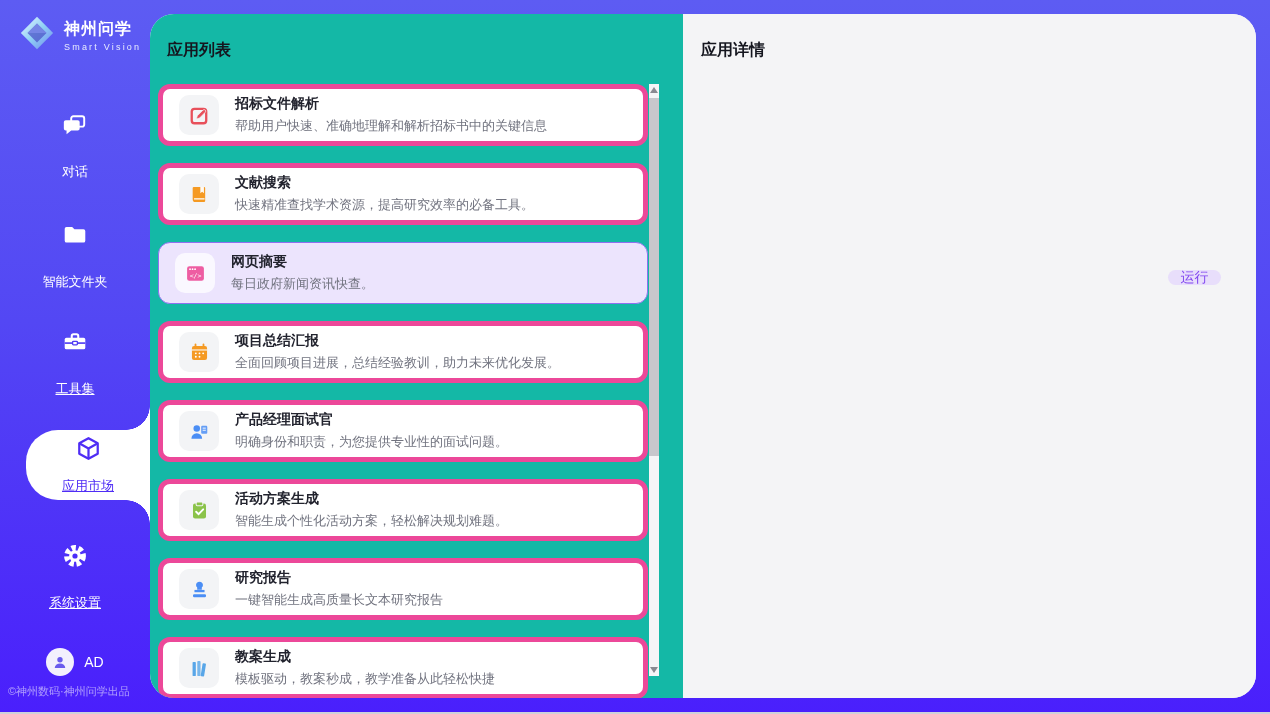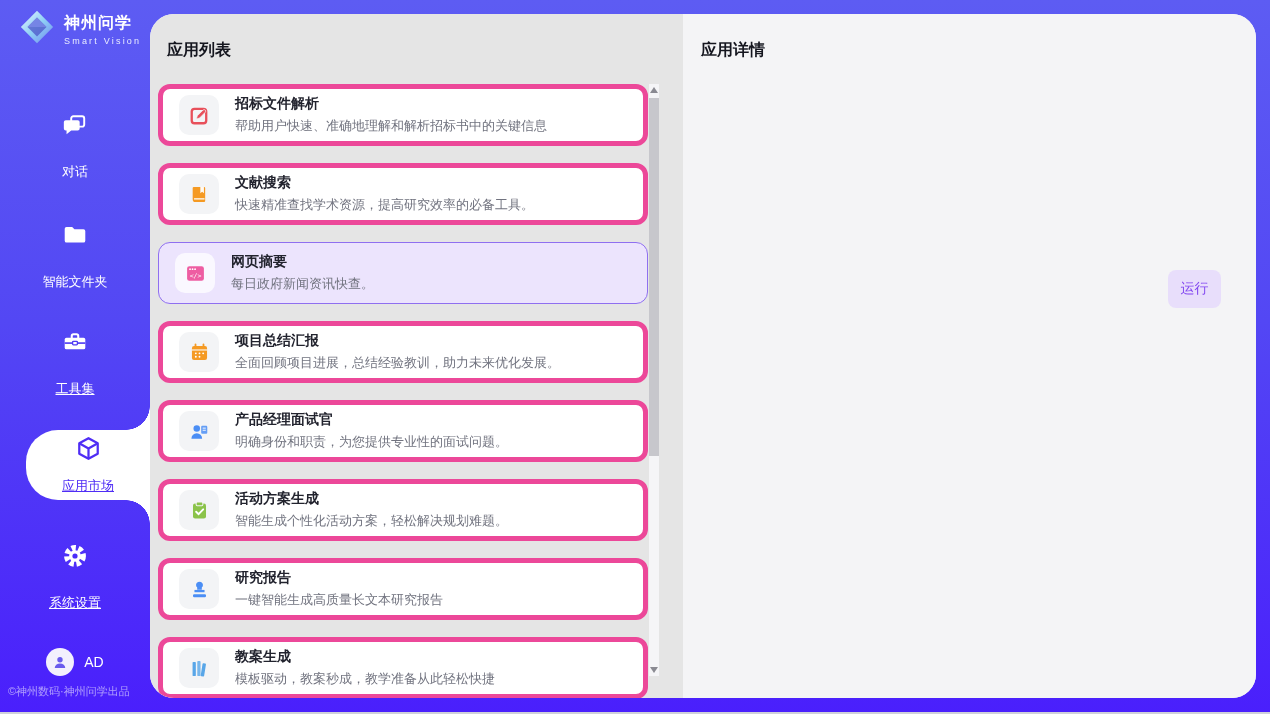"神州问学" .brand { top: 8px -> 14px }
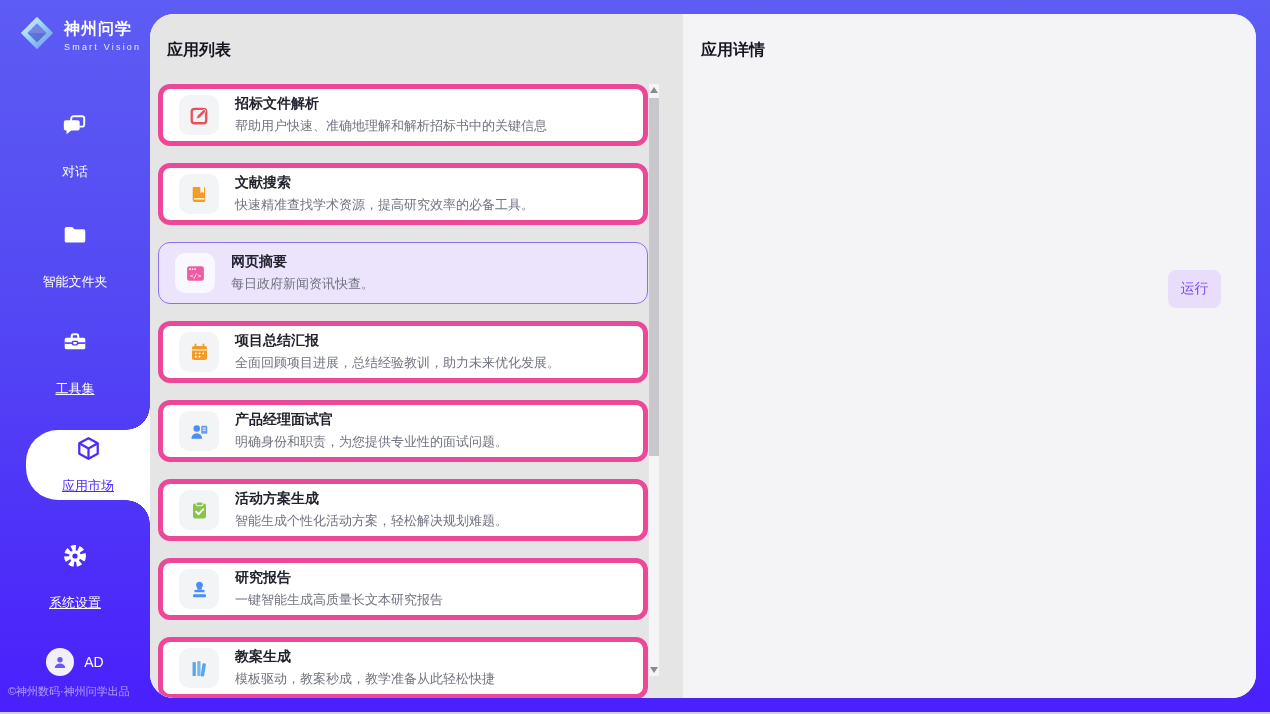"应用列表" .list-panel { background: #e5e5e5 -> #14b8a6 }
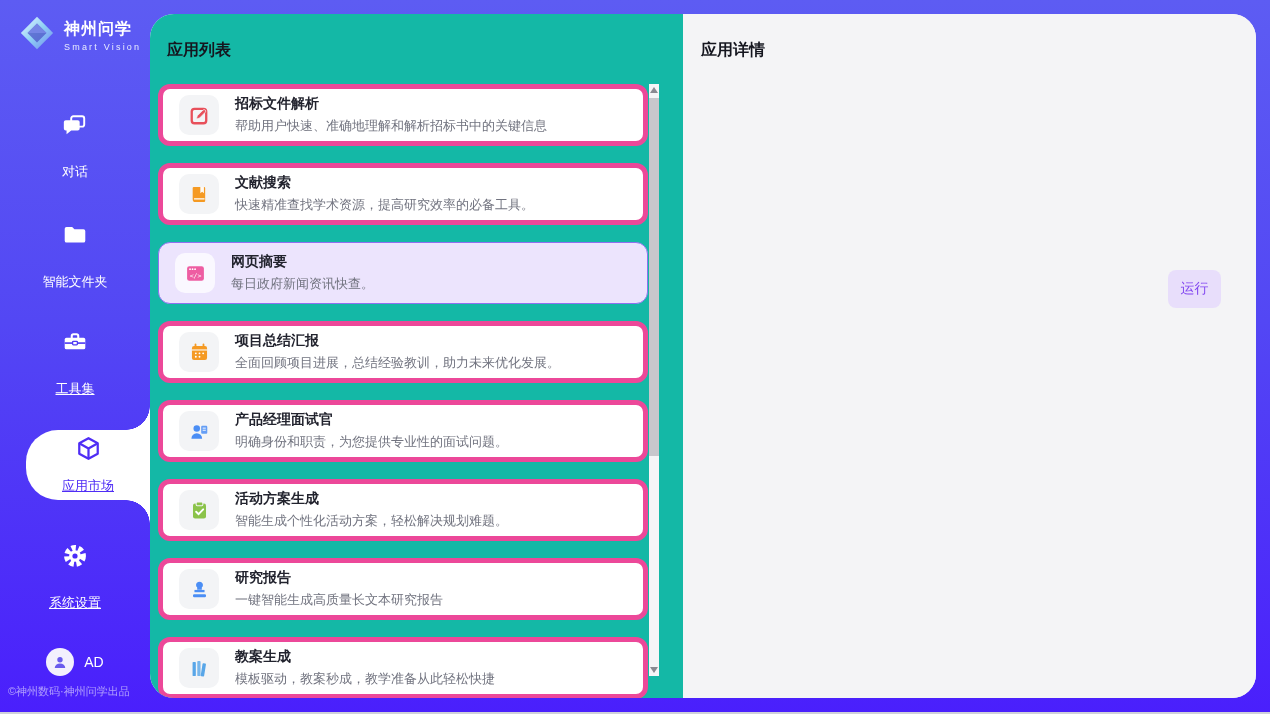"运行" .run-btn { height: 38px -> 15px }
